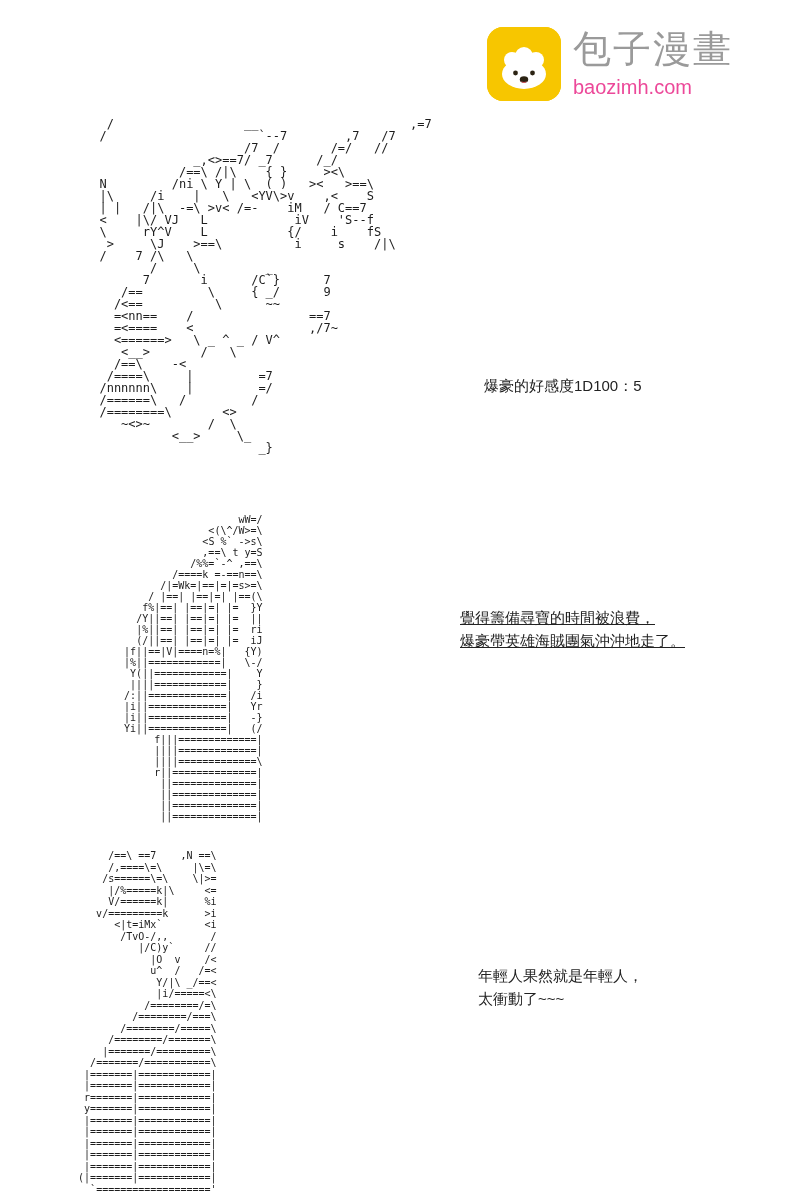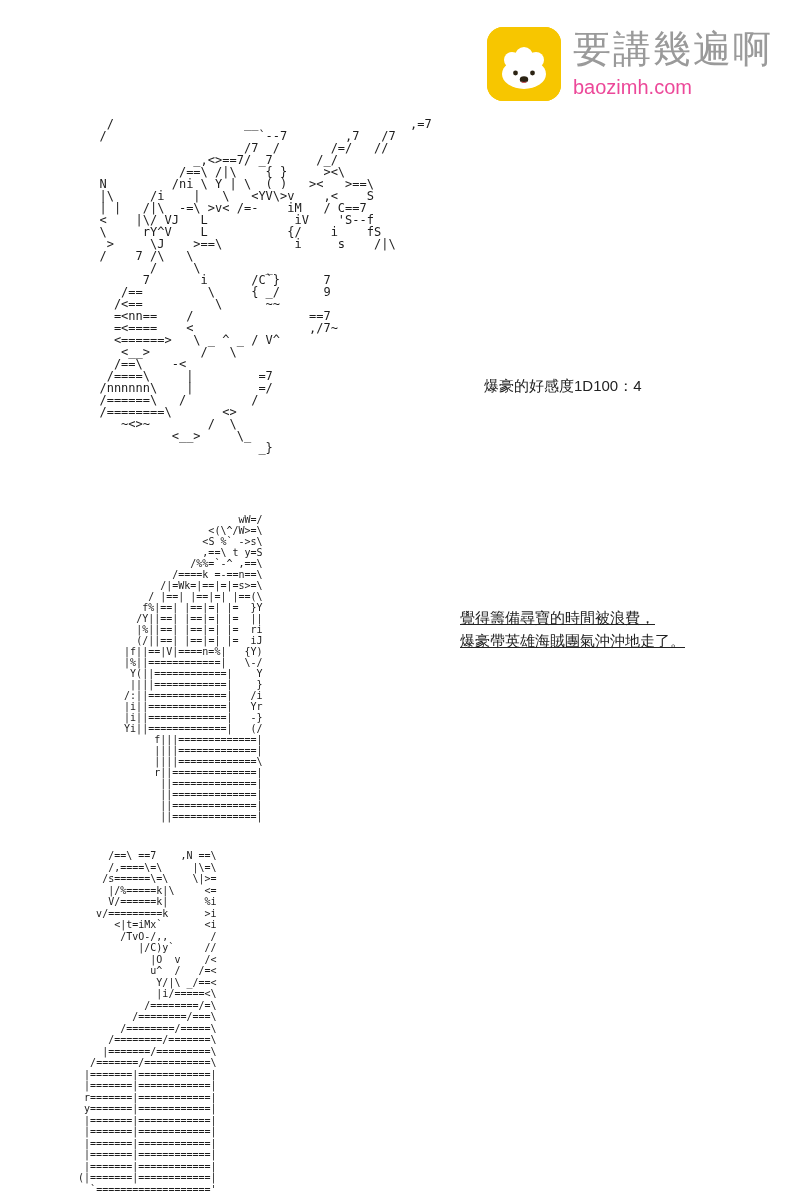"要講幾遍啊" div.brand-name { text: 要講幾遍啊 -> 包子漫畫 }
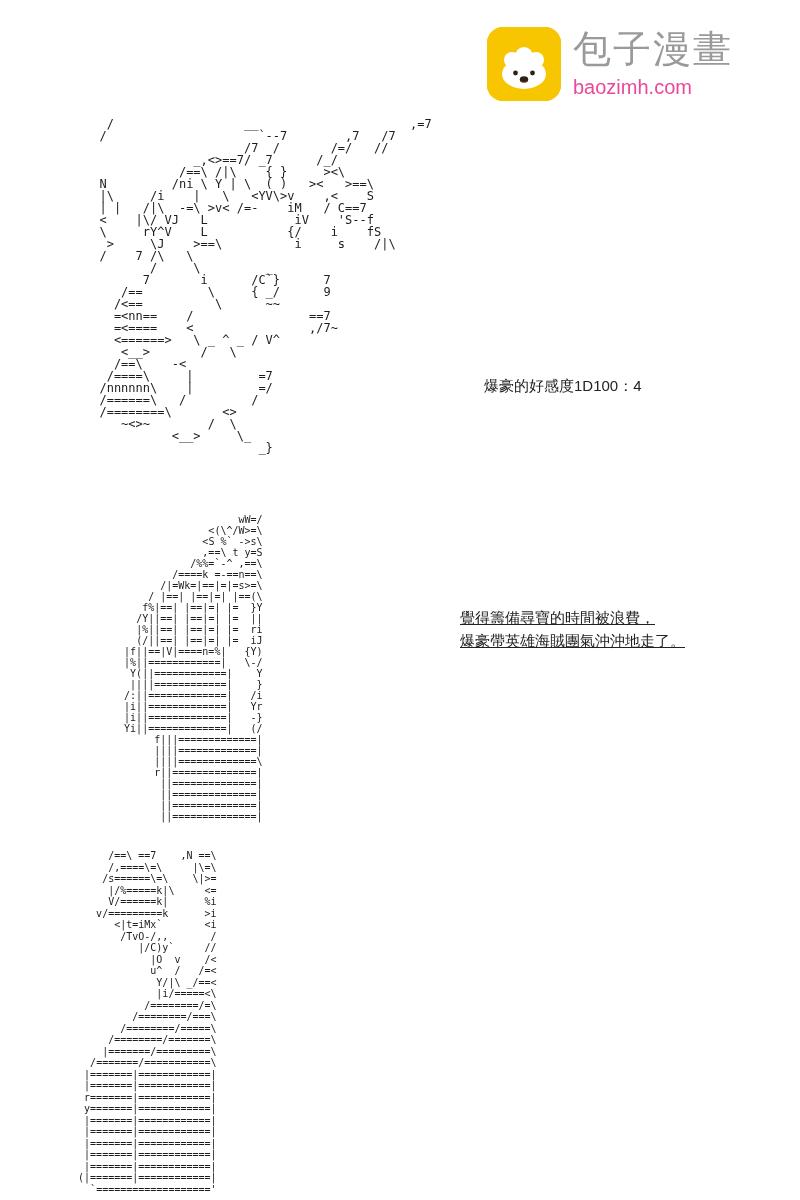"爆豪的好感度1D100：4" div.caption { text: 4 -> 5 }
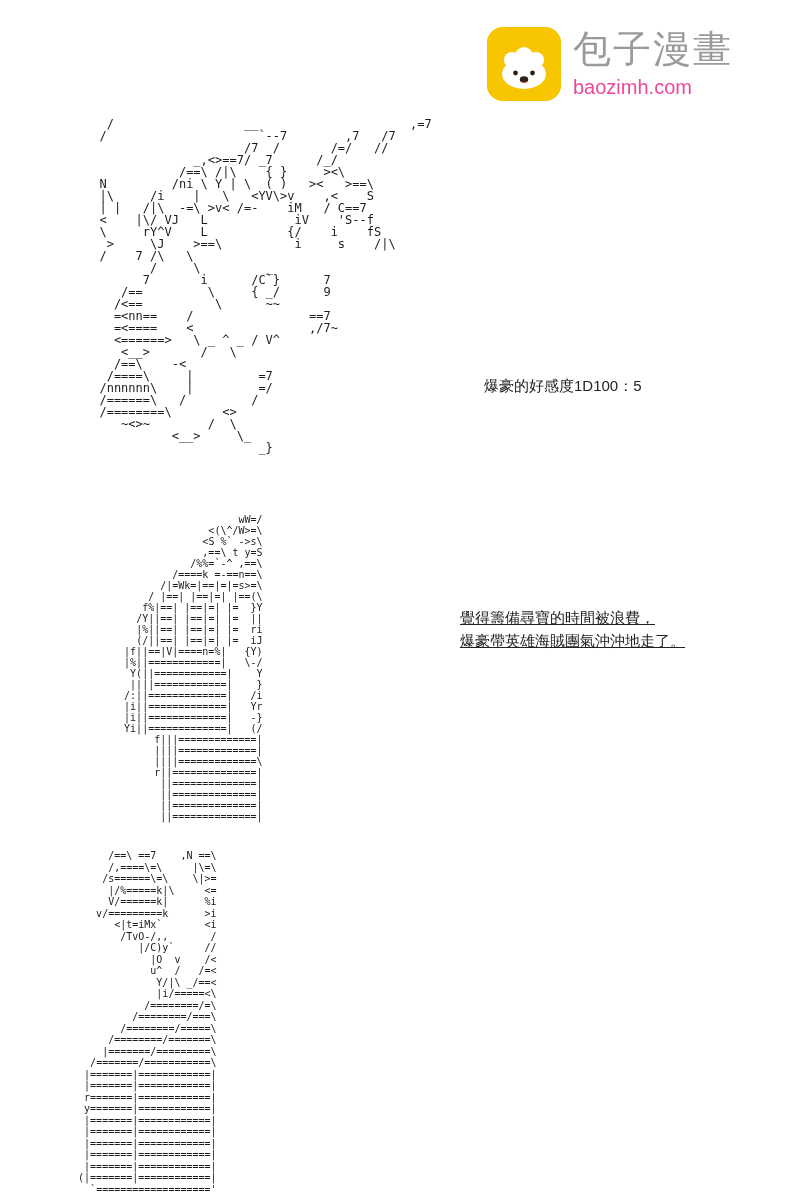"年輕人果然就是年輕人，" div.caption { html: none -> <div>年輕人果然就是年輕人， 太衝動了~~~</div> }
